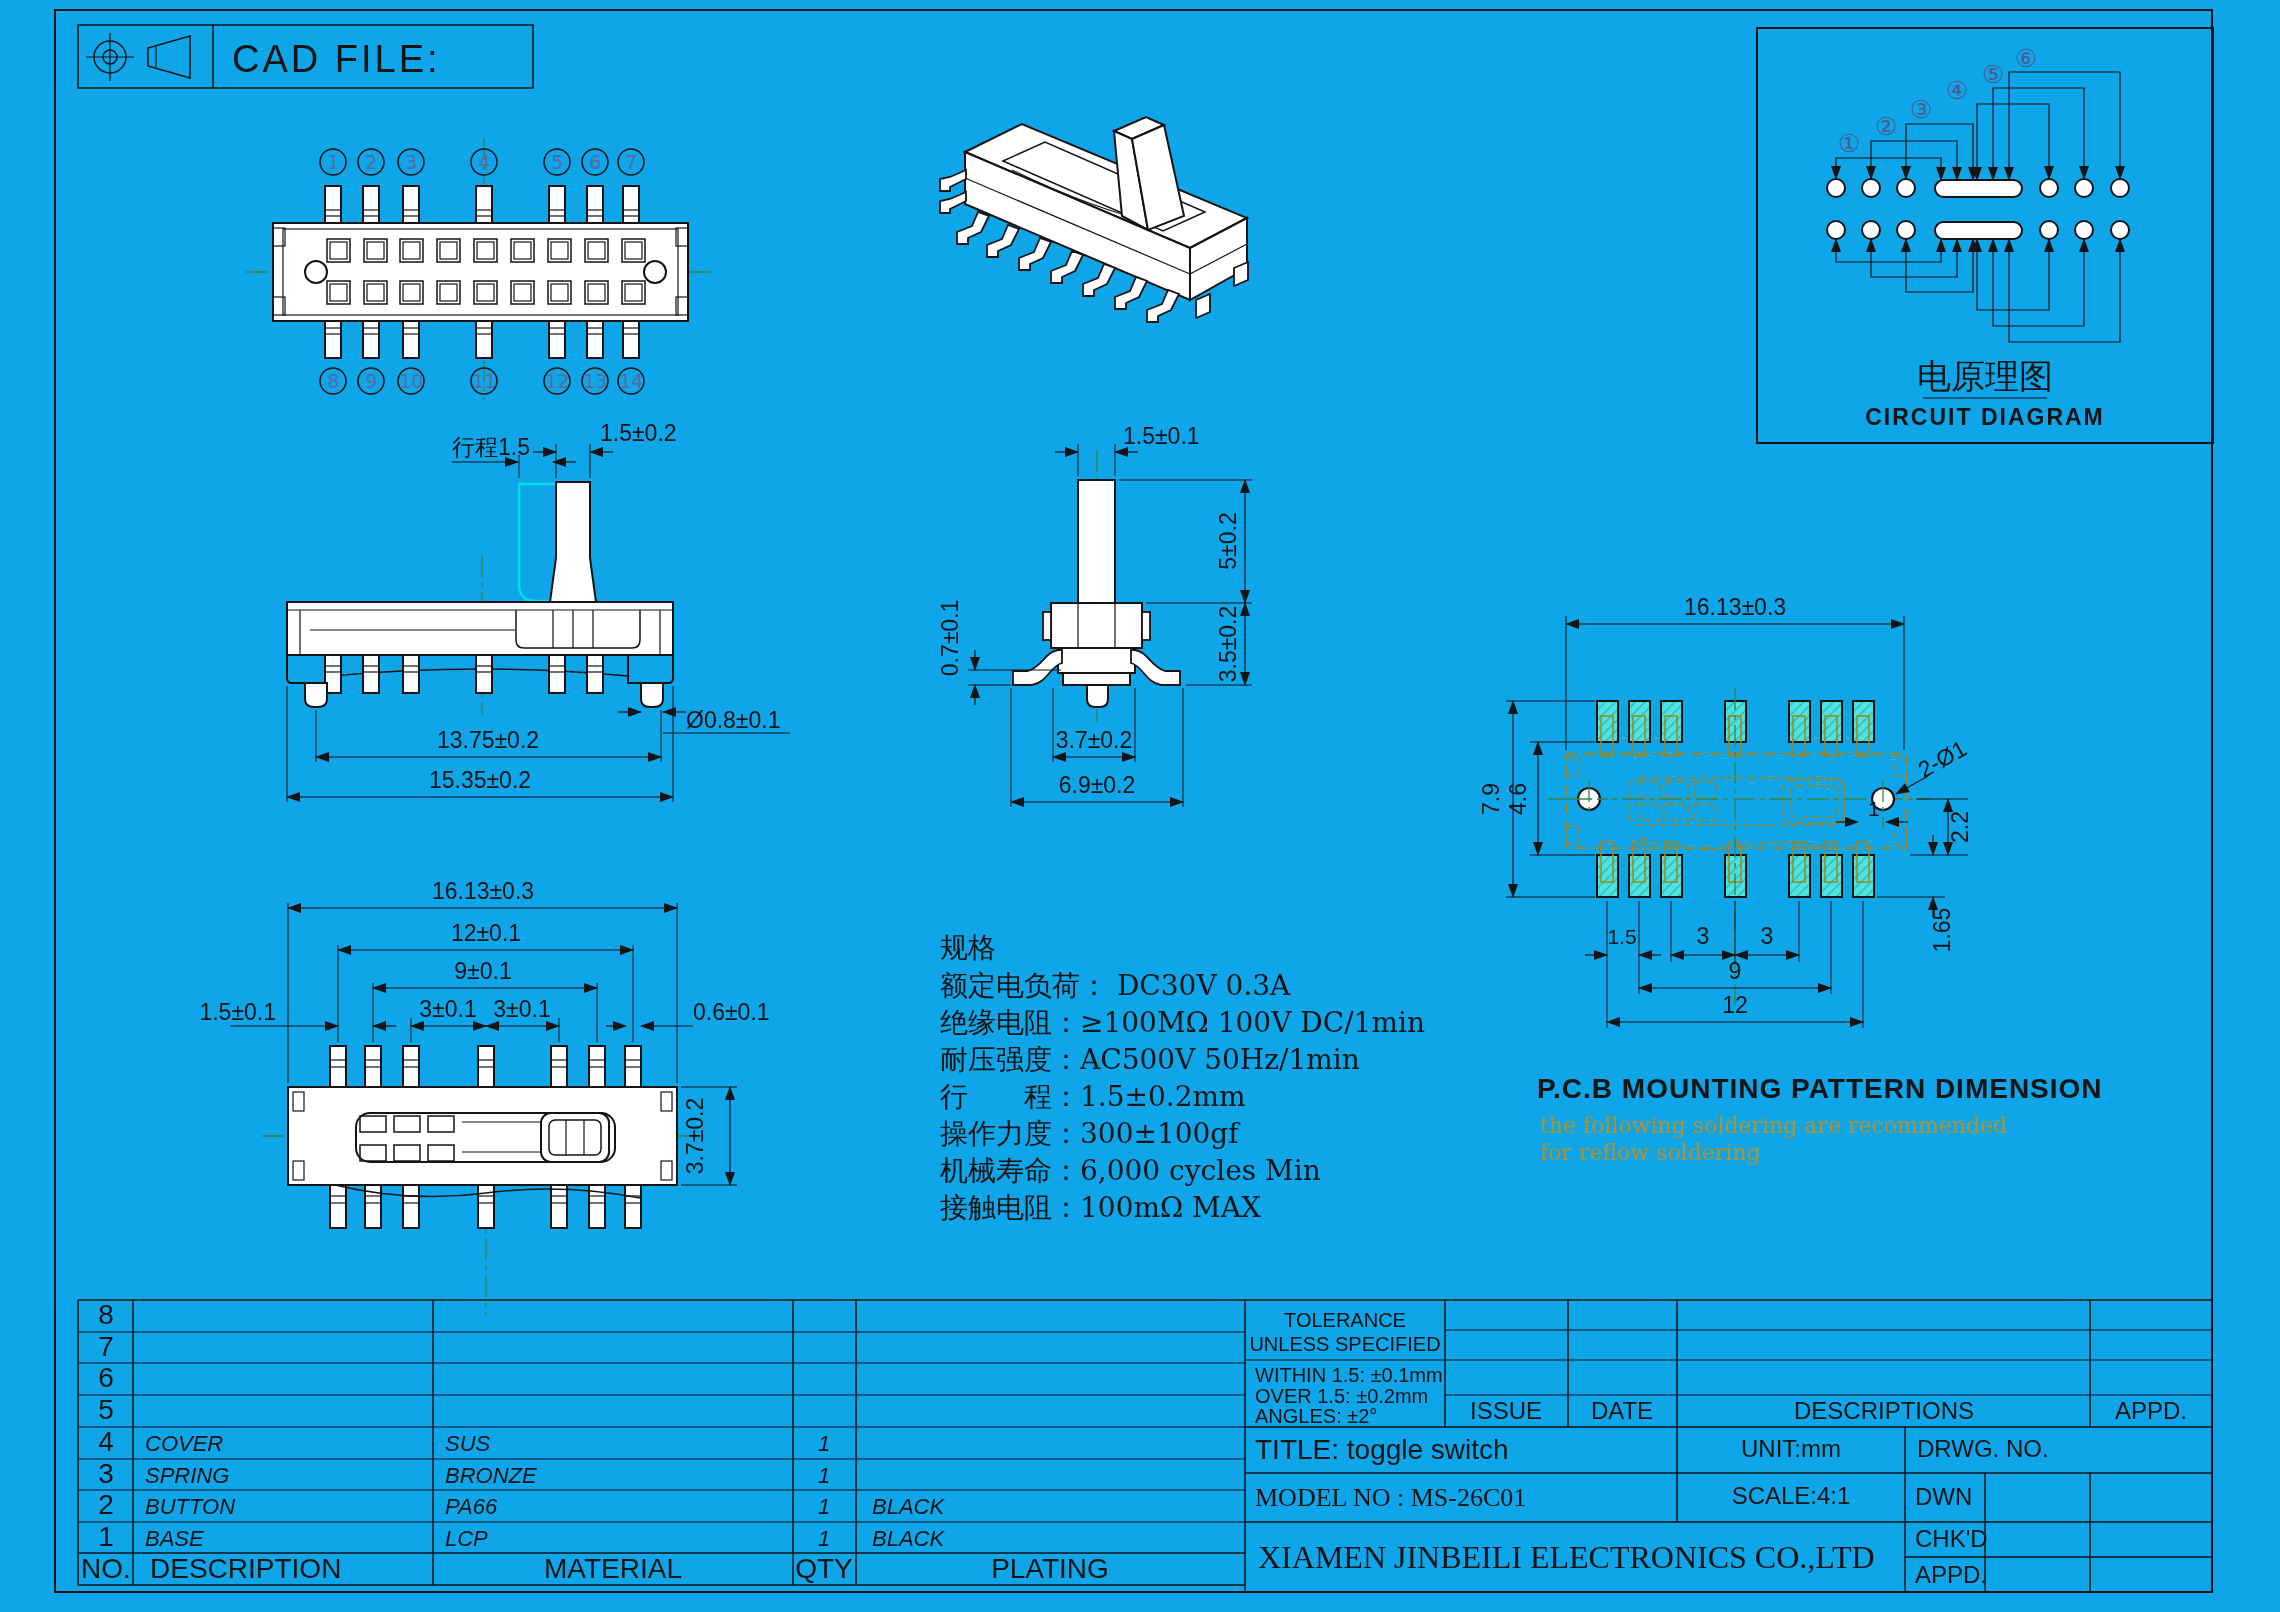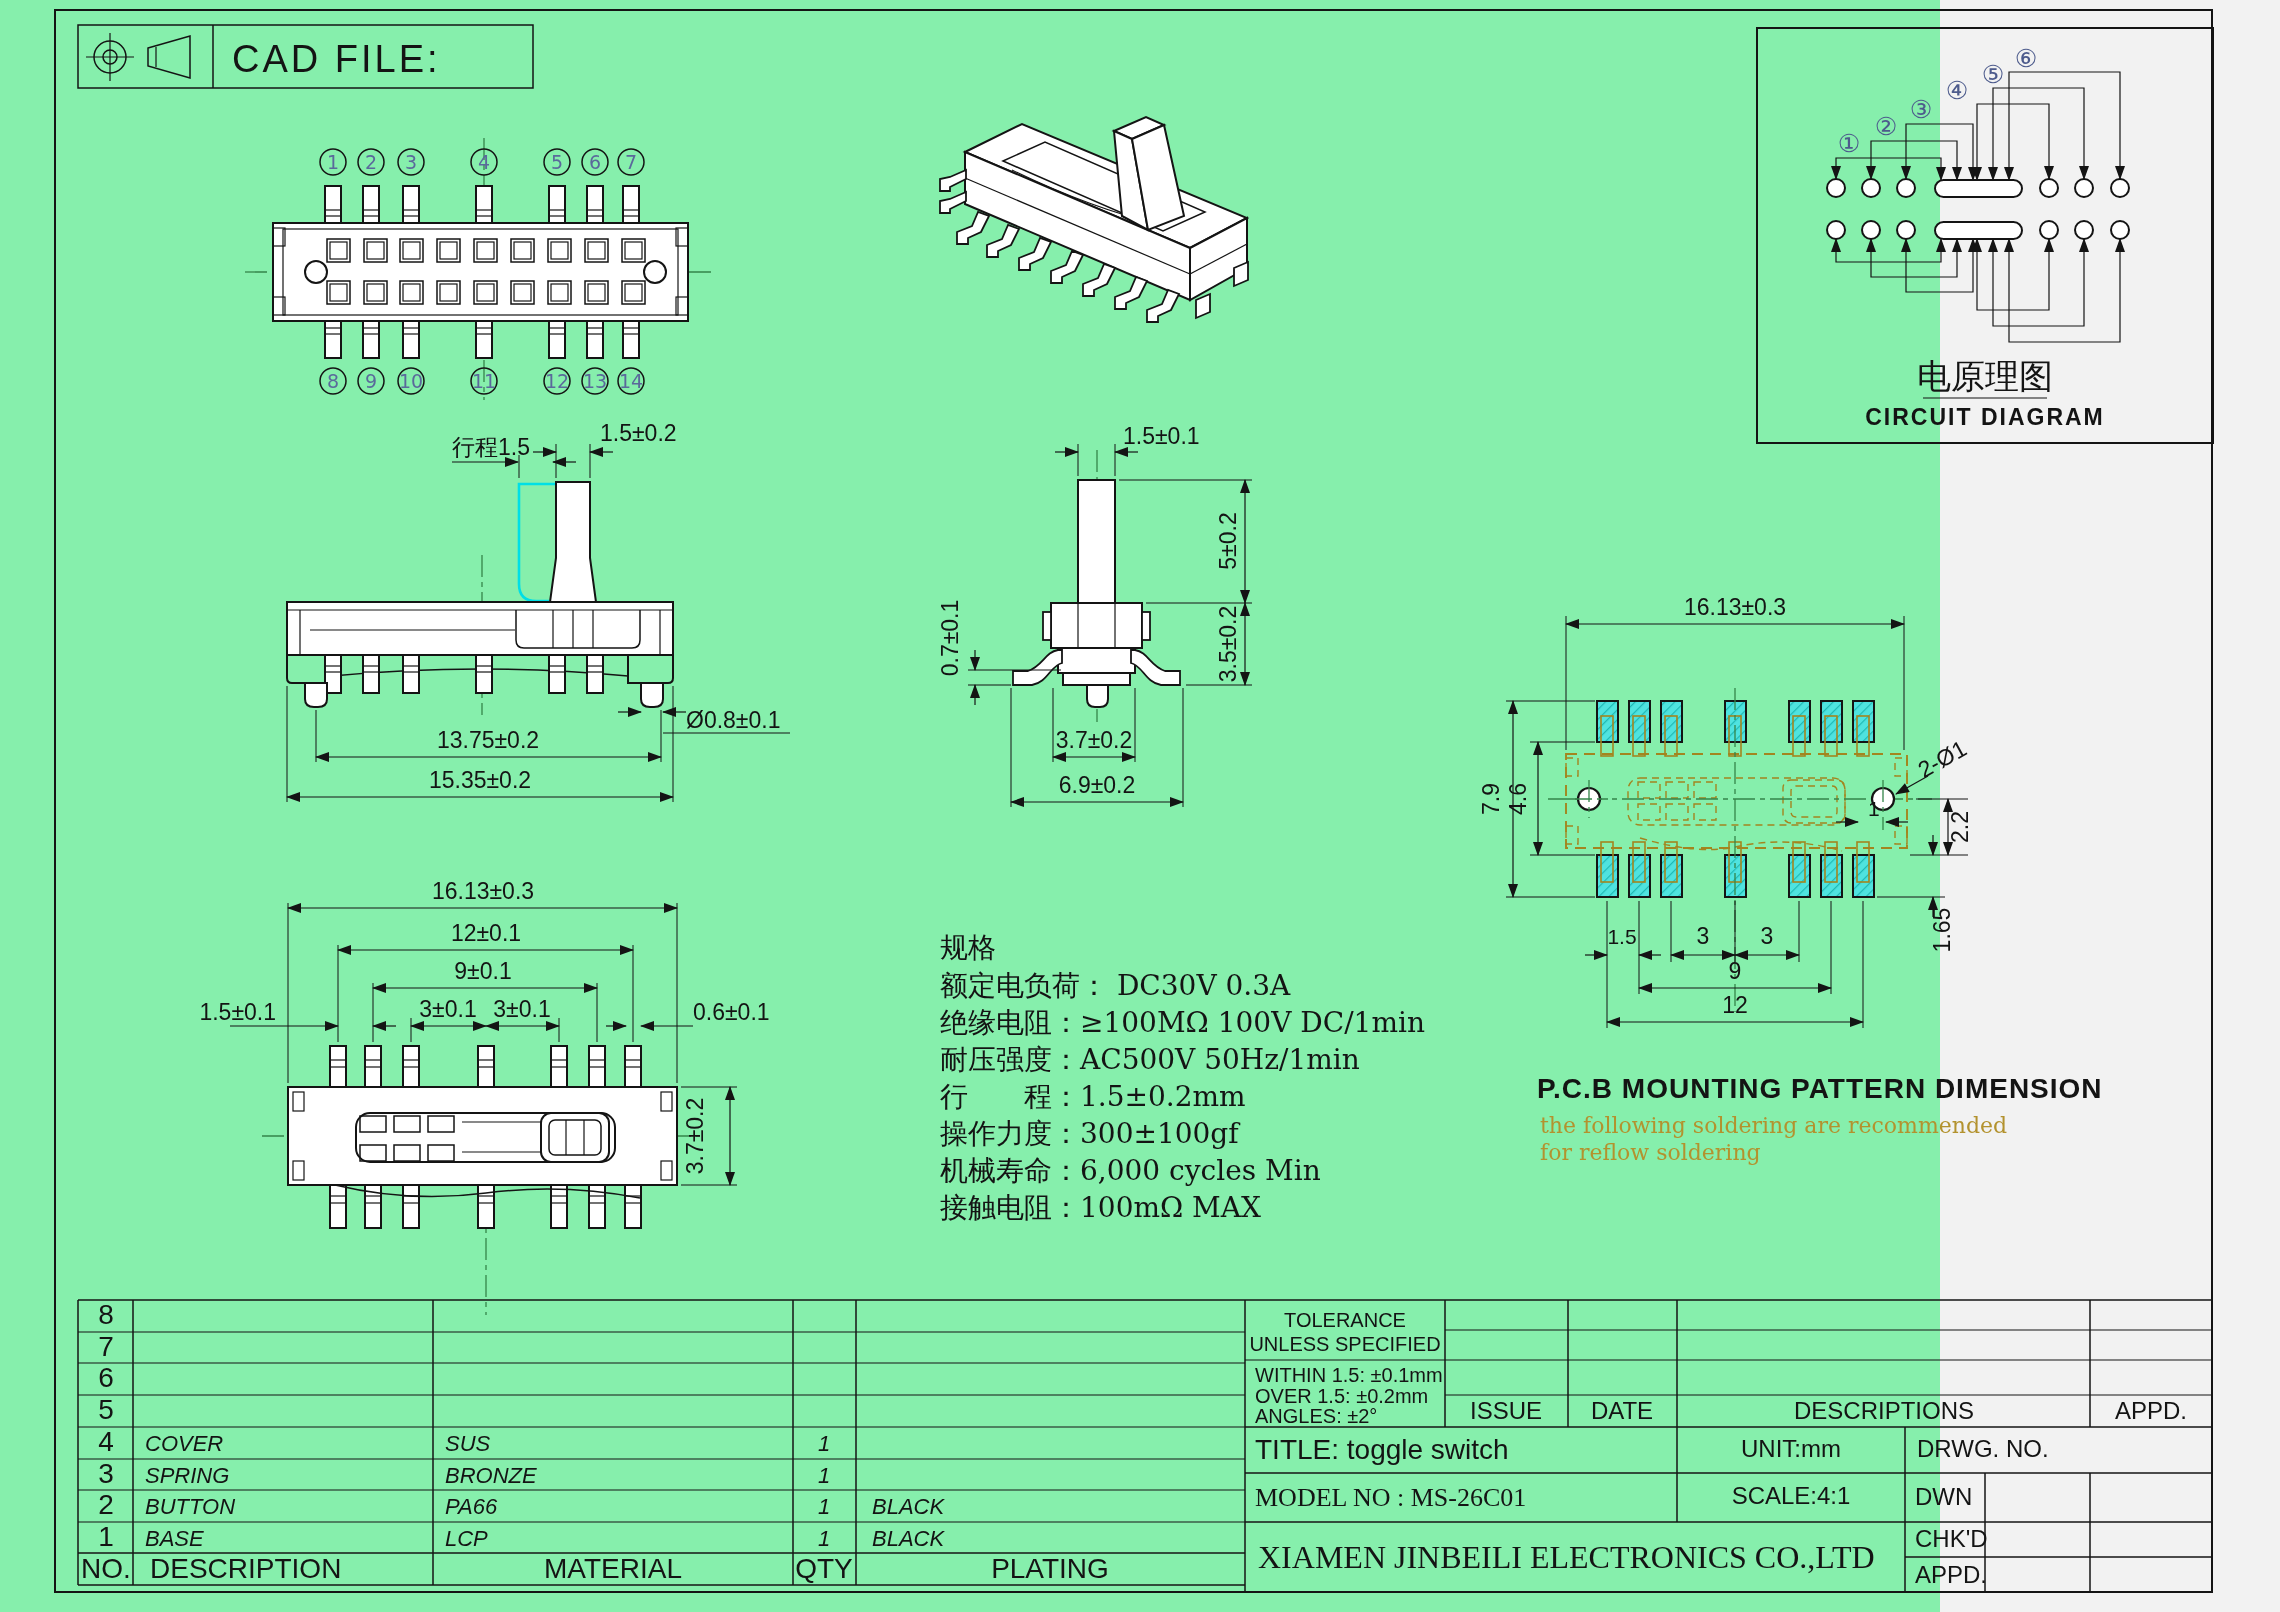"CAD FILE:" .canvas { background: #86efac -> #0ea5e9; width: 1940px -> 2280px }
